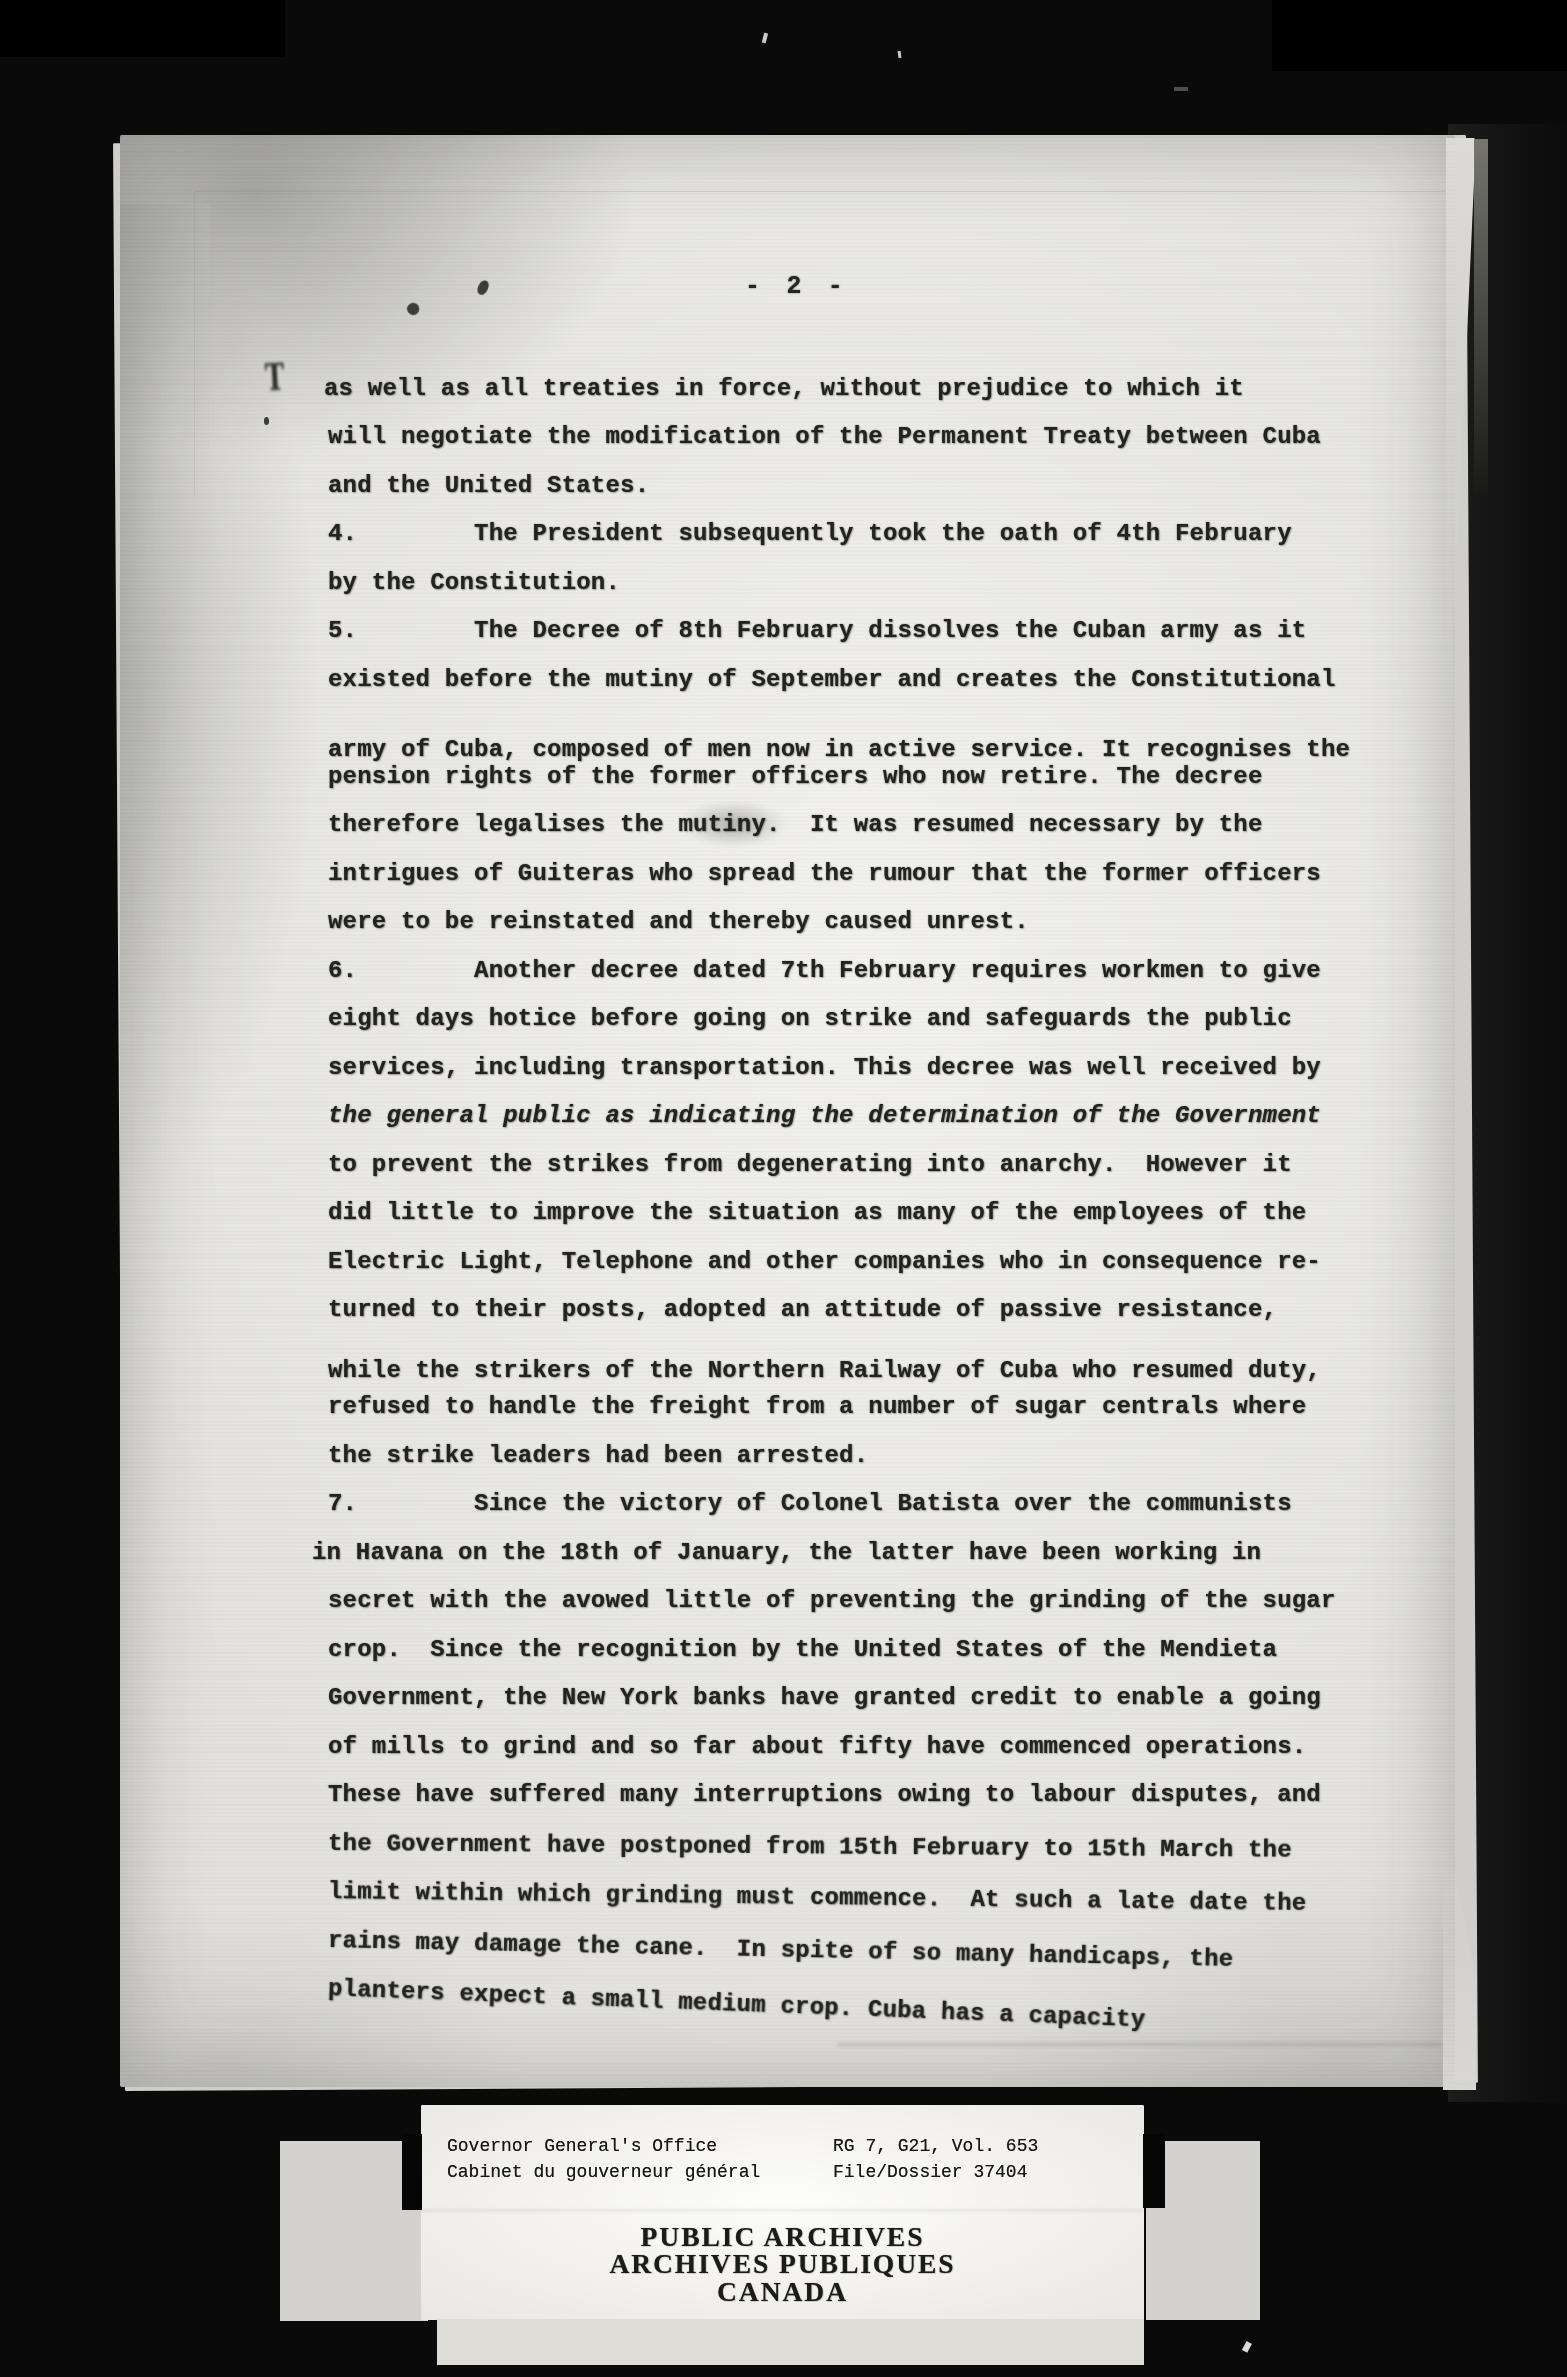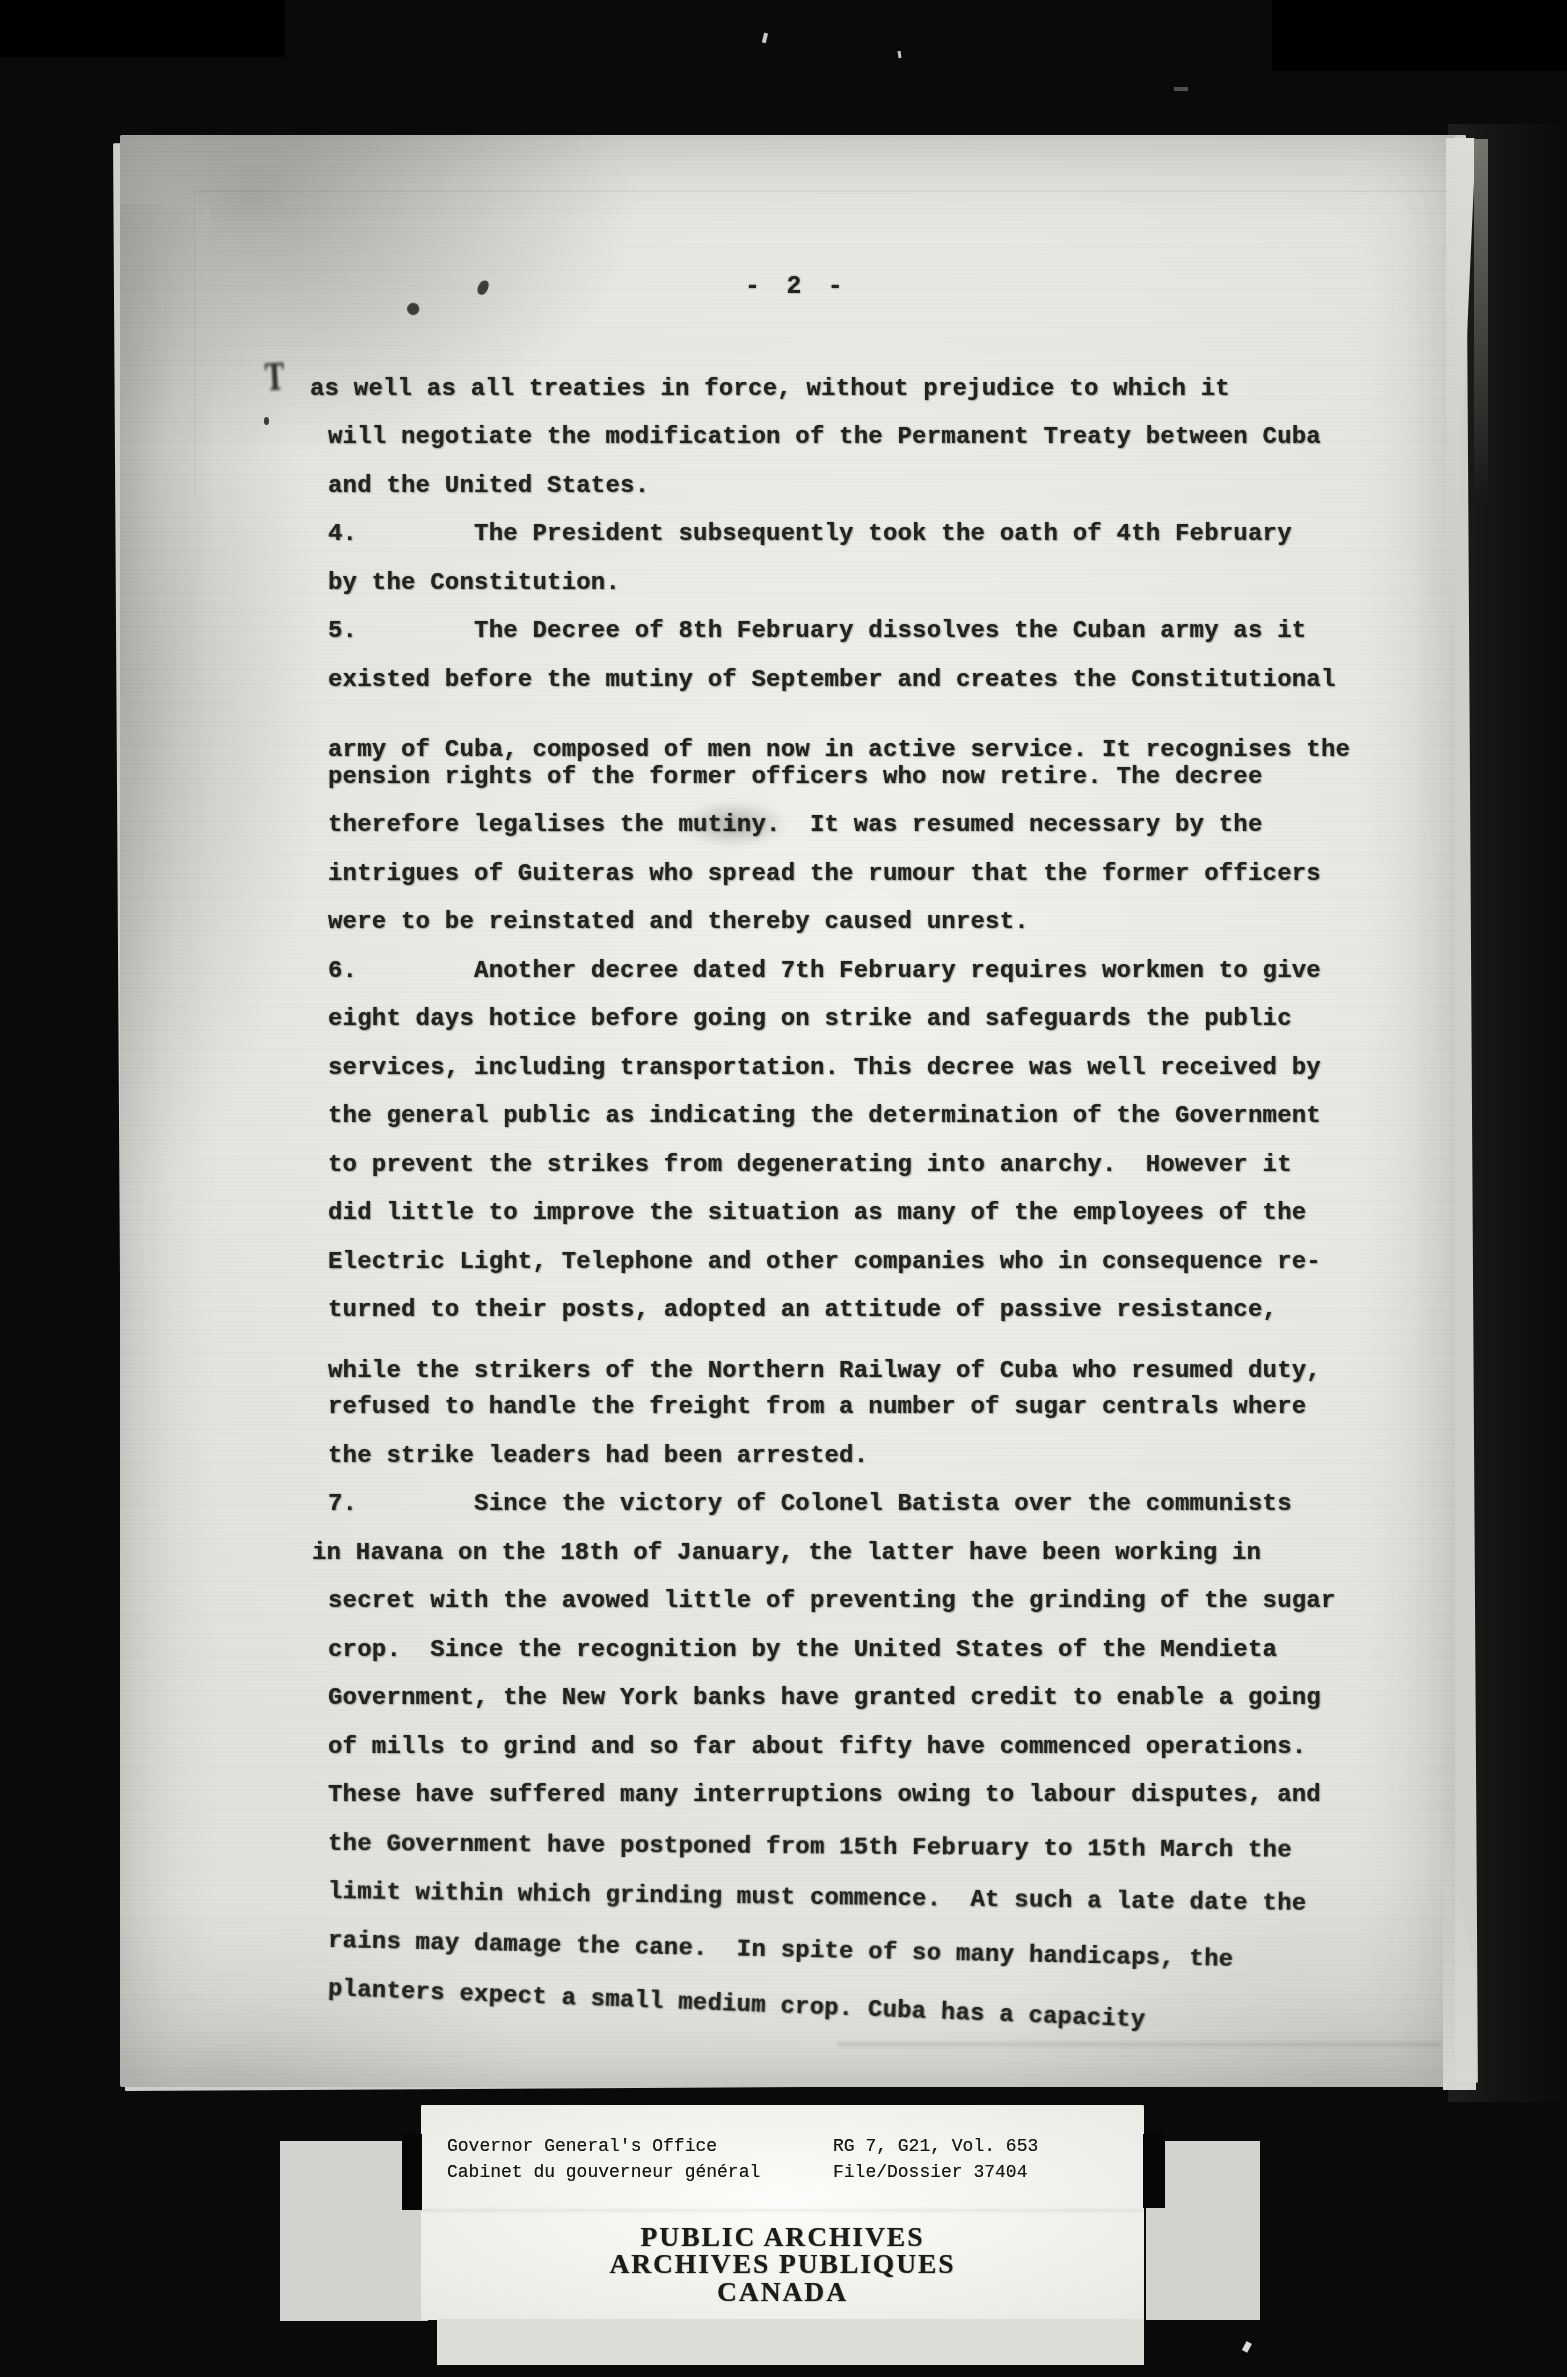"as well as all treaties" div.tline { left: 310px -> 324px }
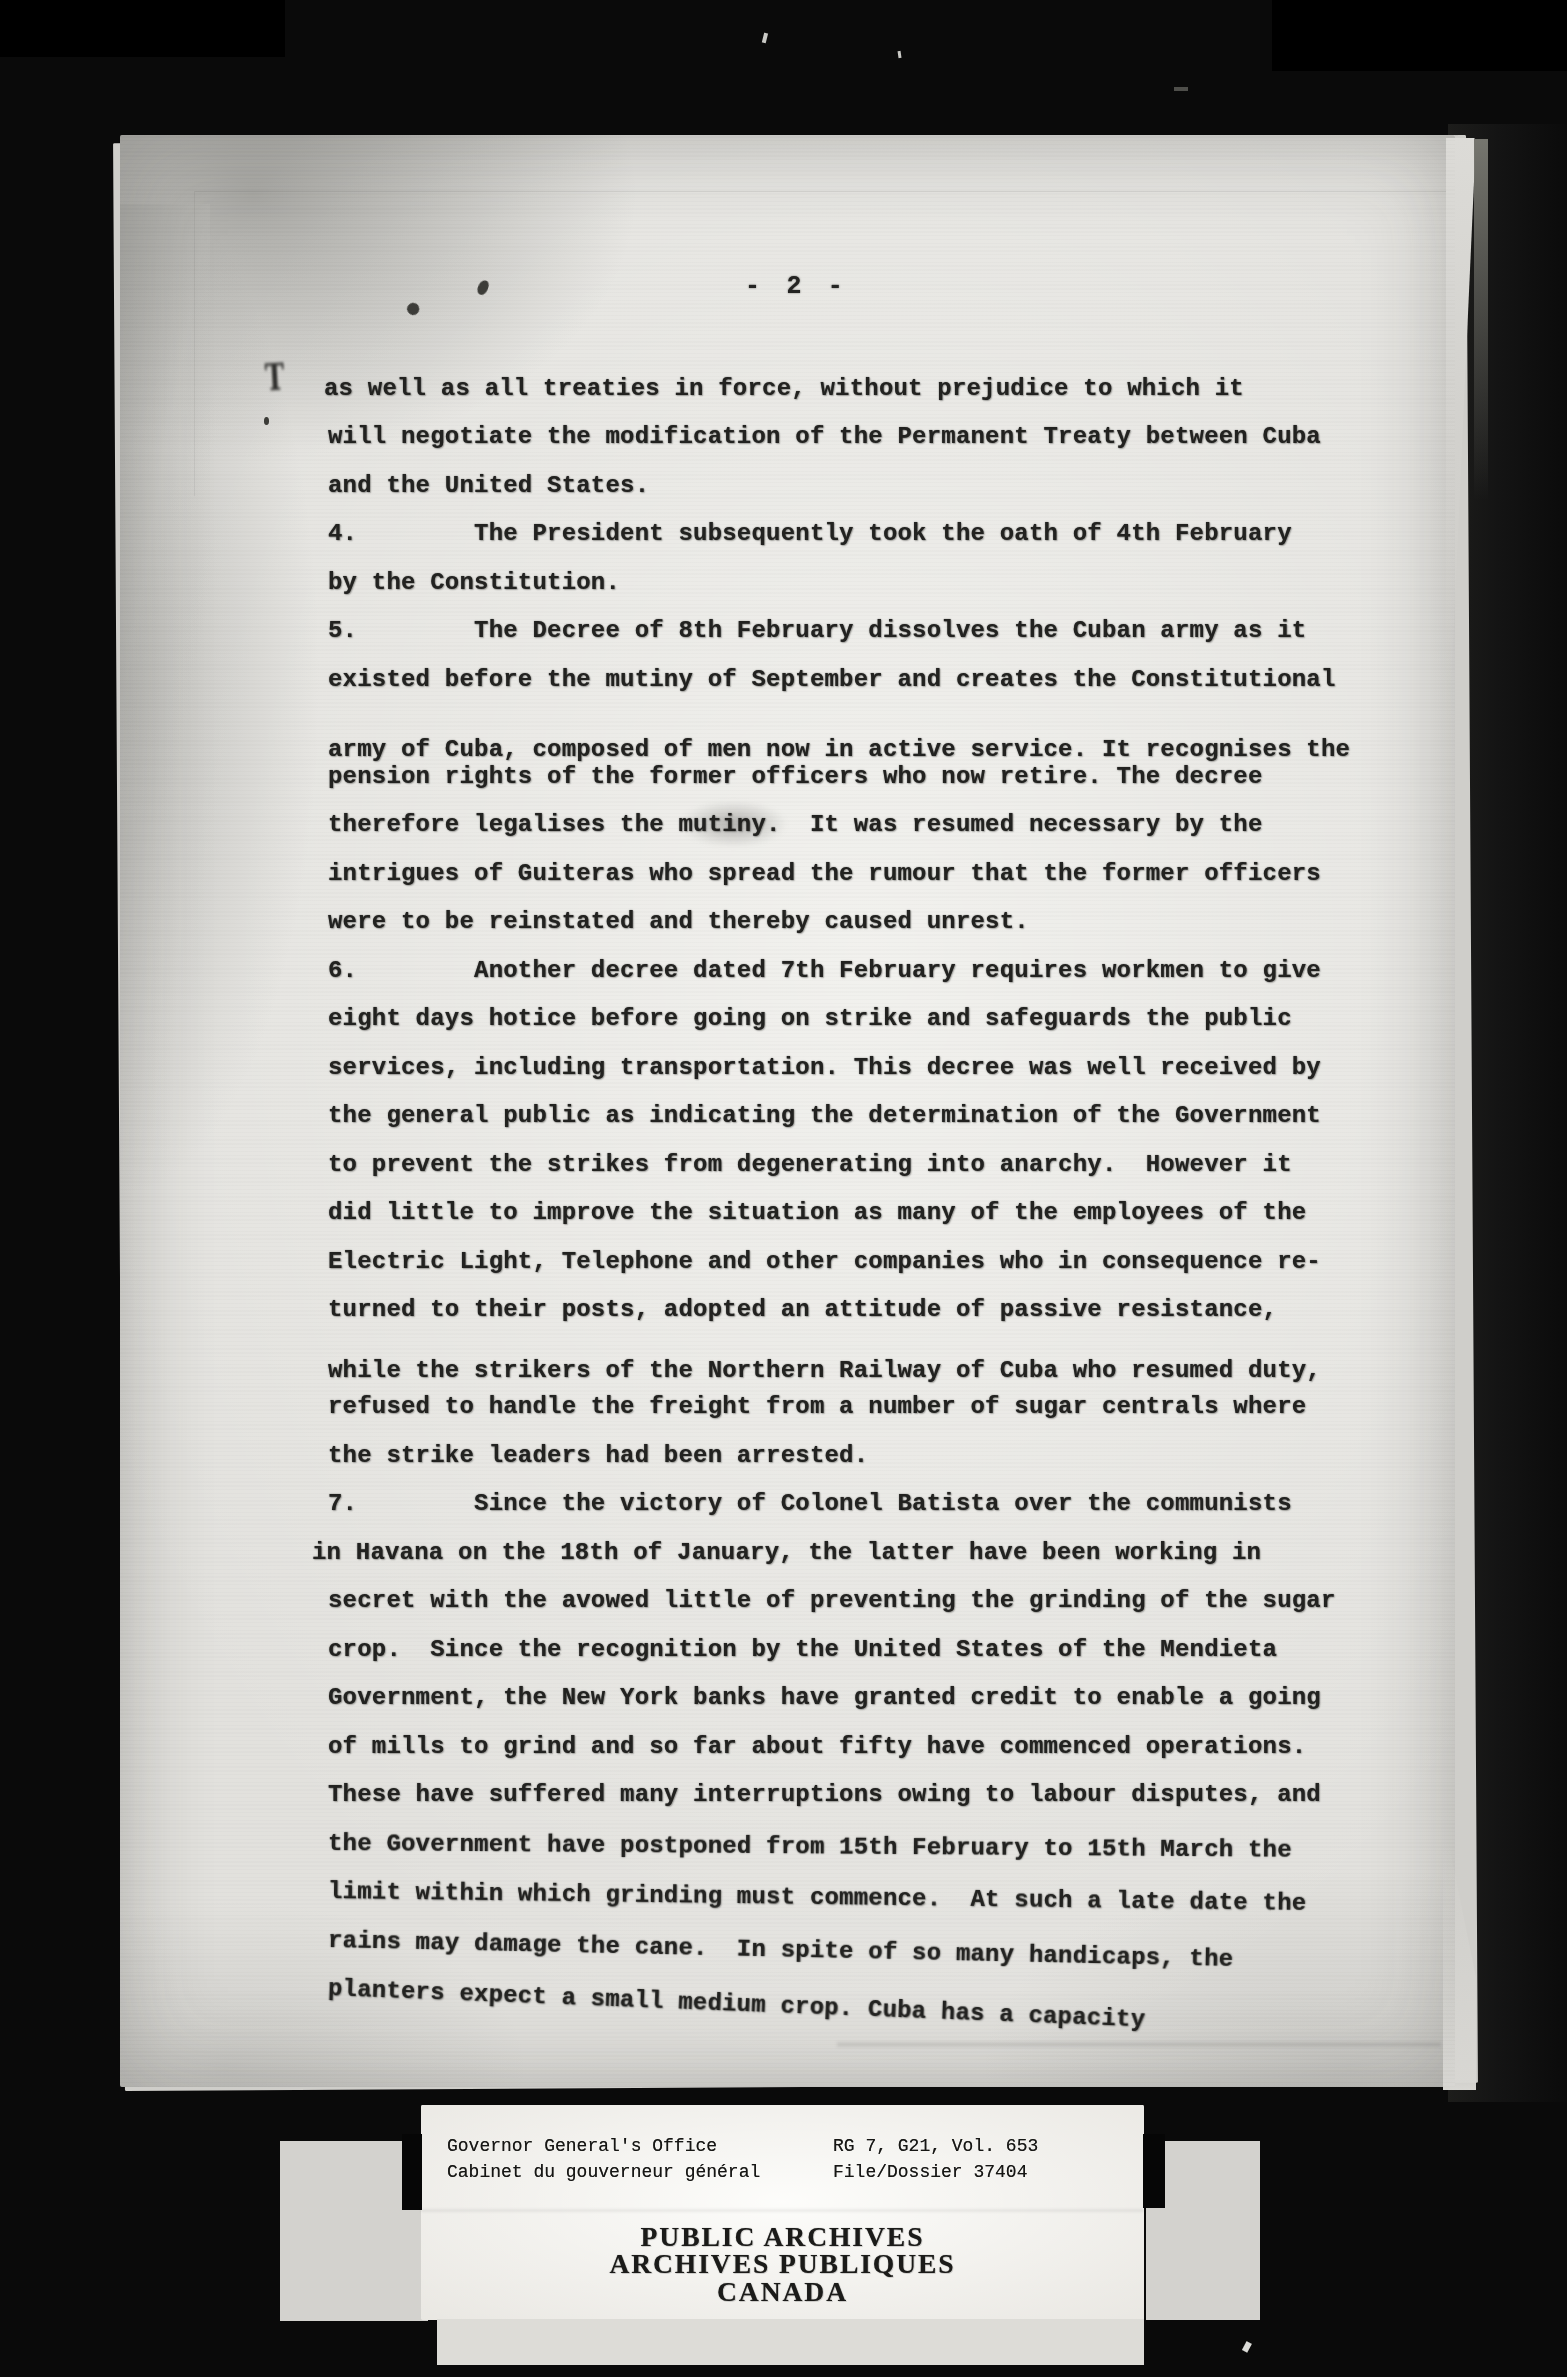"the general public as indicating" div.tline { font-style: none -> italic }
